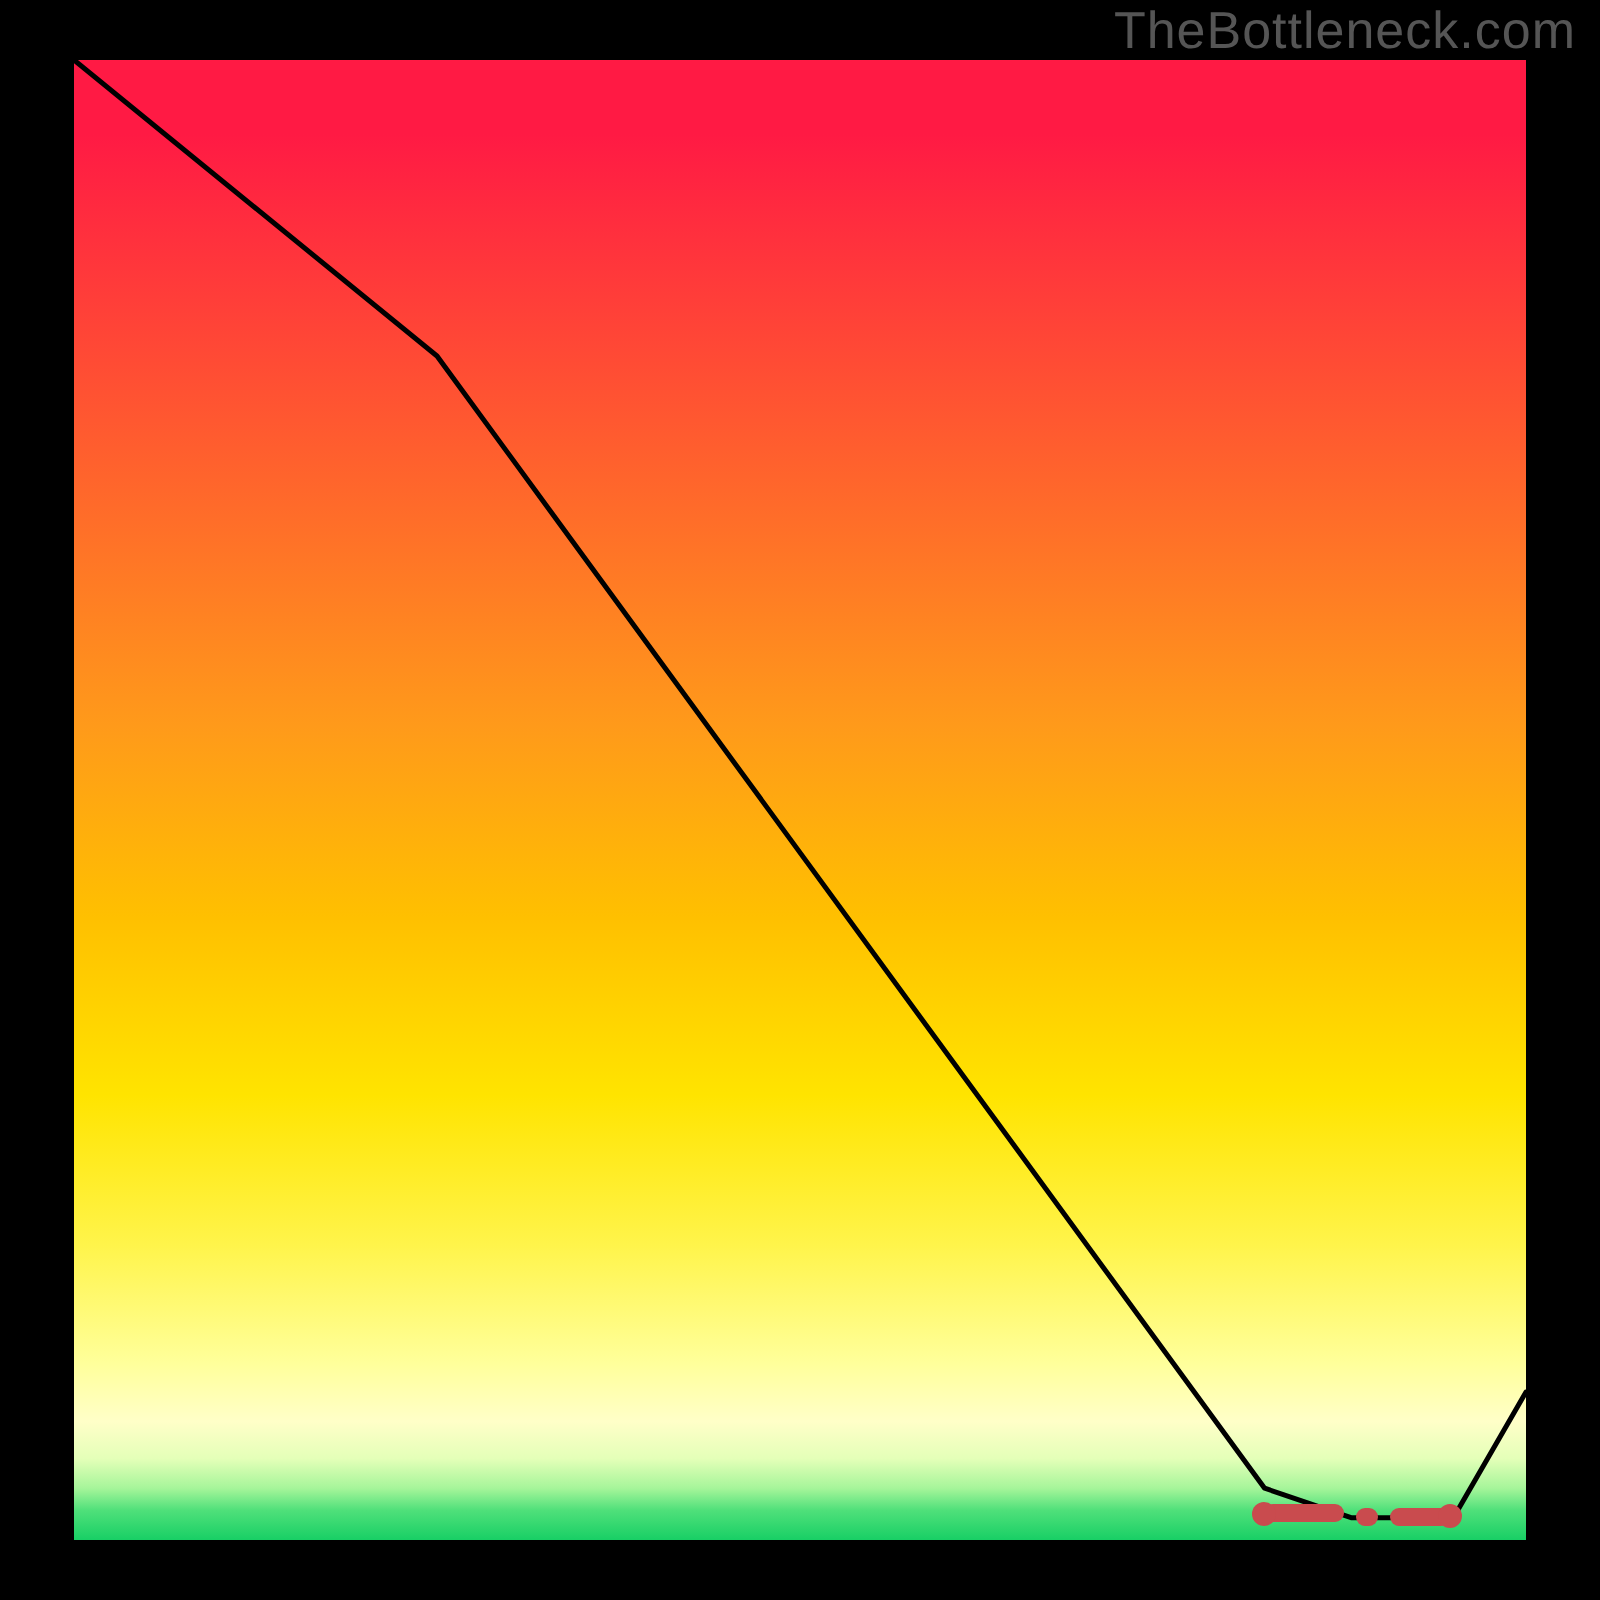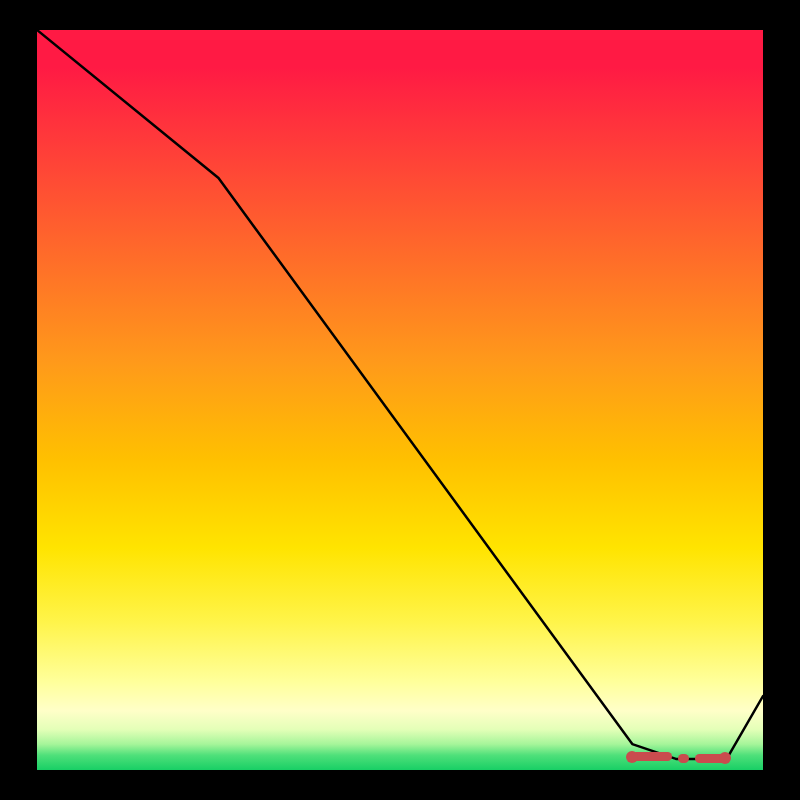"TheBottleneck.com" div.watermark { html: none -> <div>TheBottleneck.com</div> }
